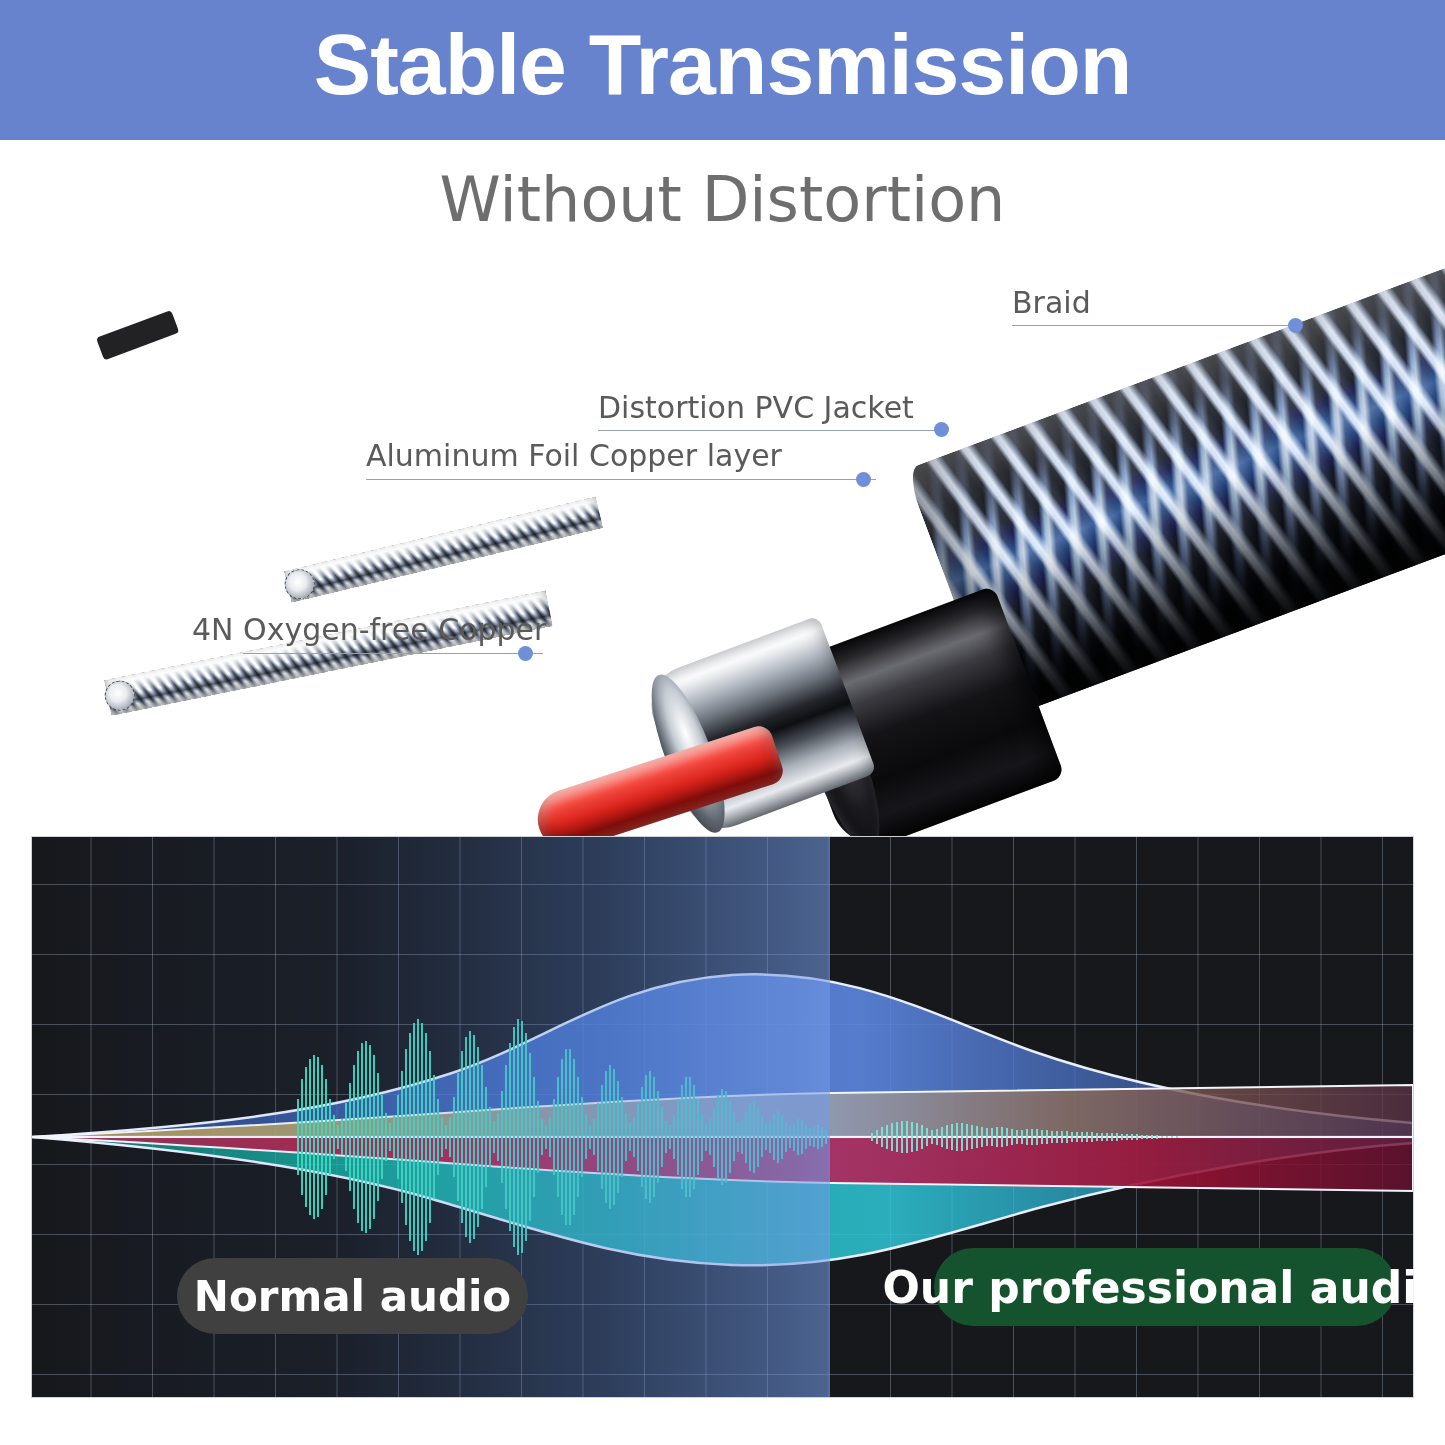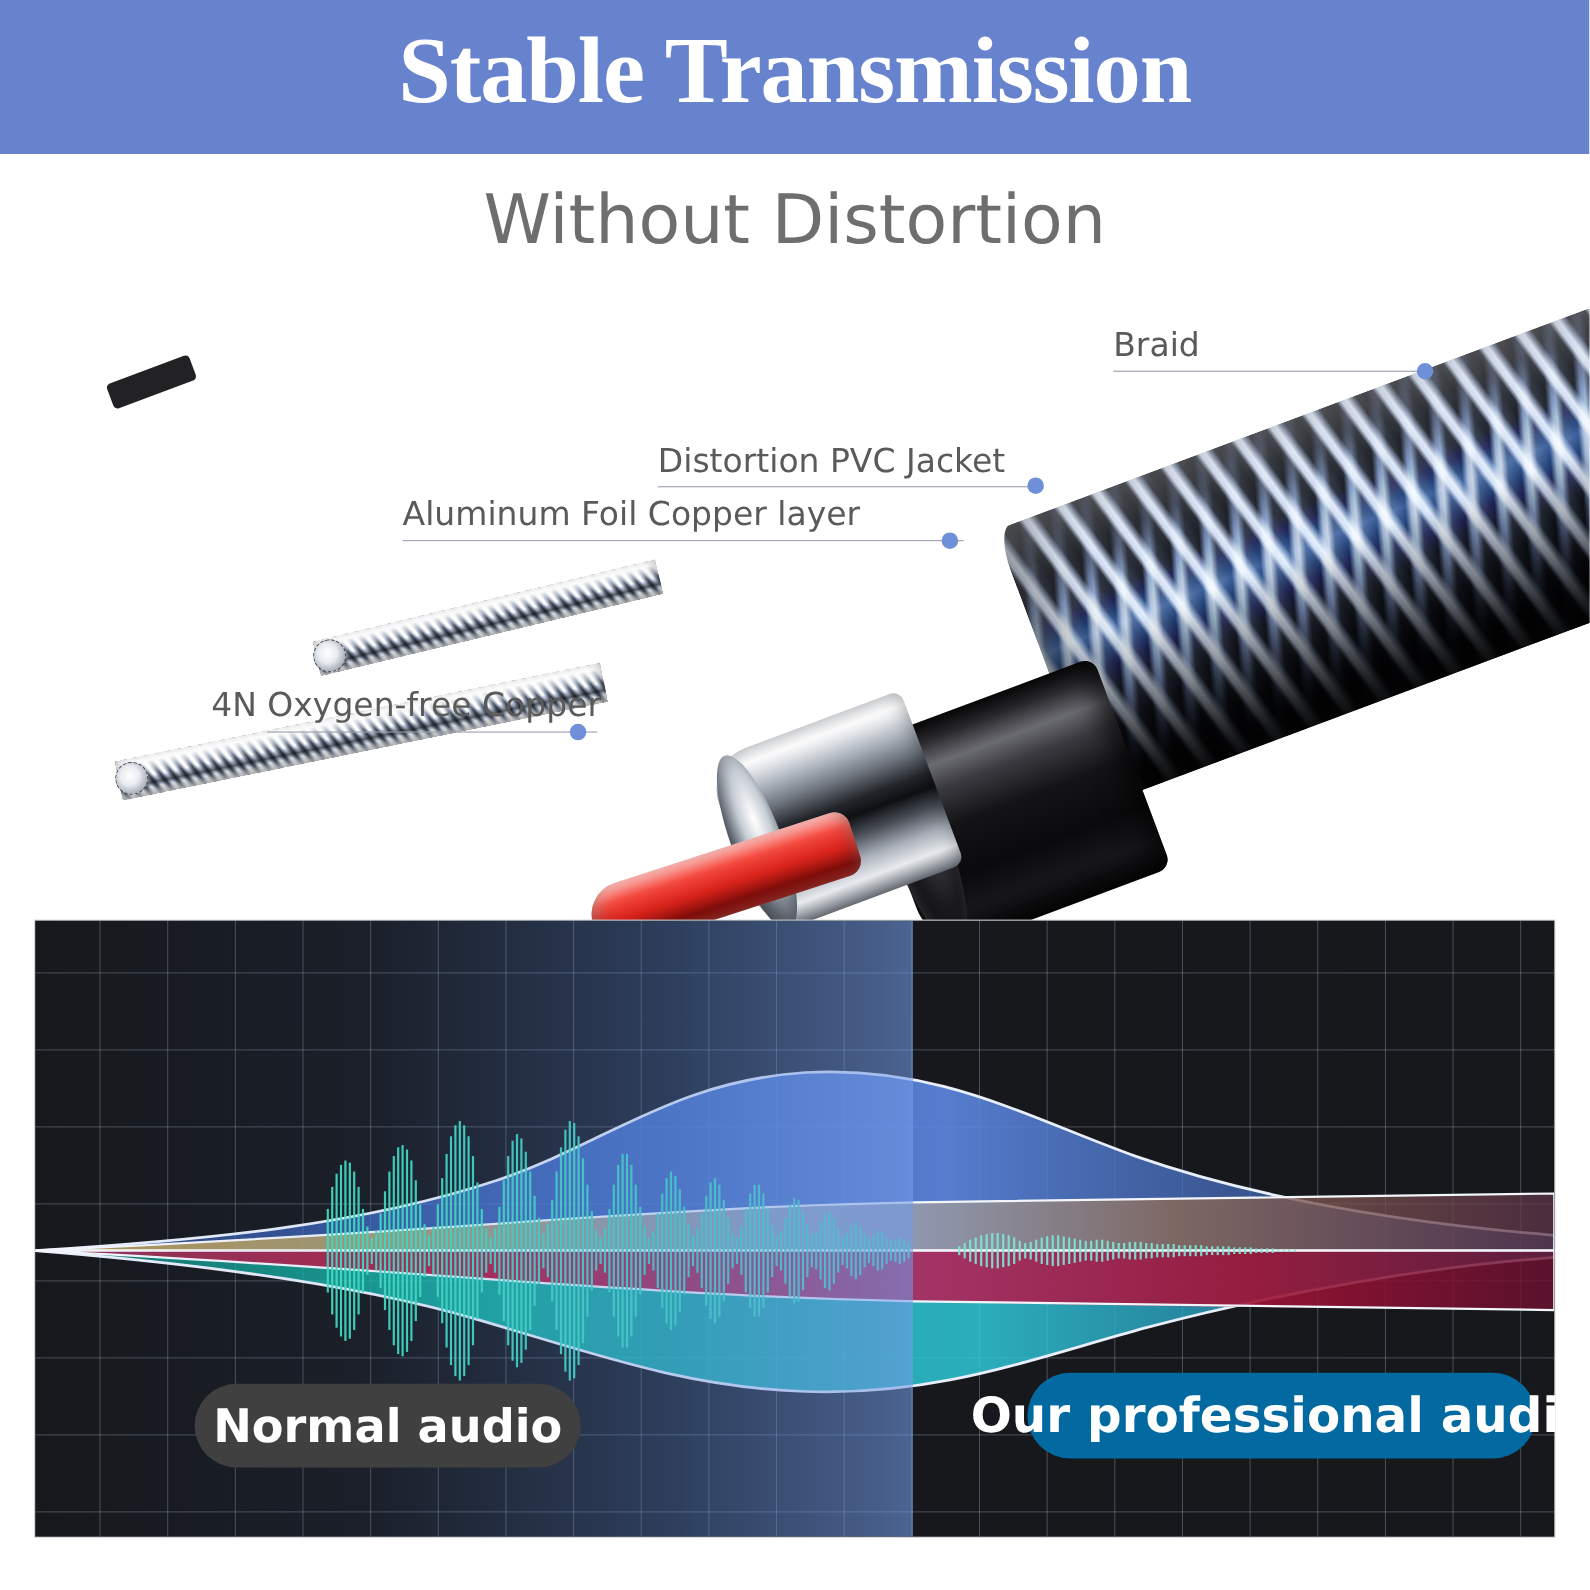"Stable Transmission" #header-title { font-family: Liberation Serif, serif -> Liberation Sans, sans-serif }
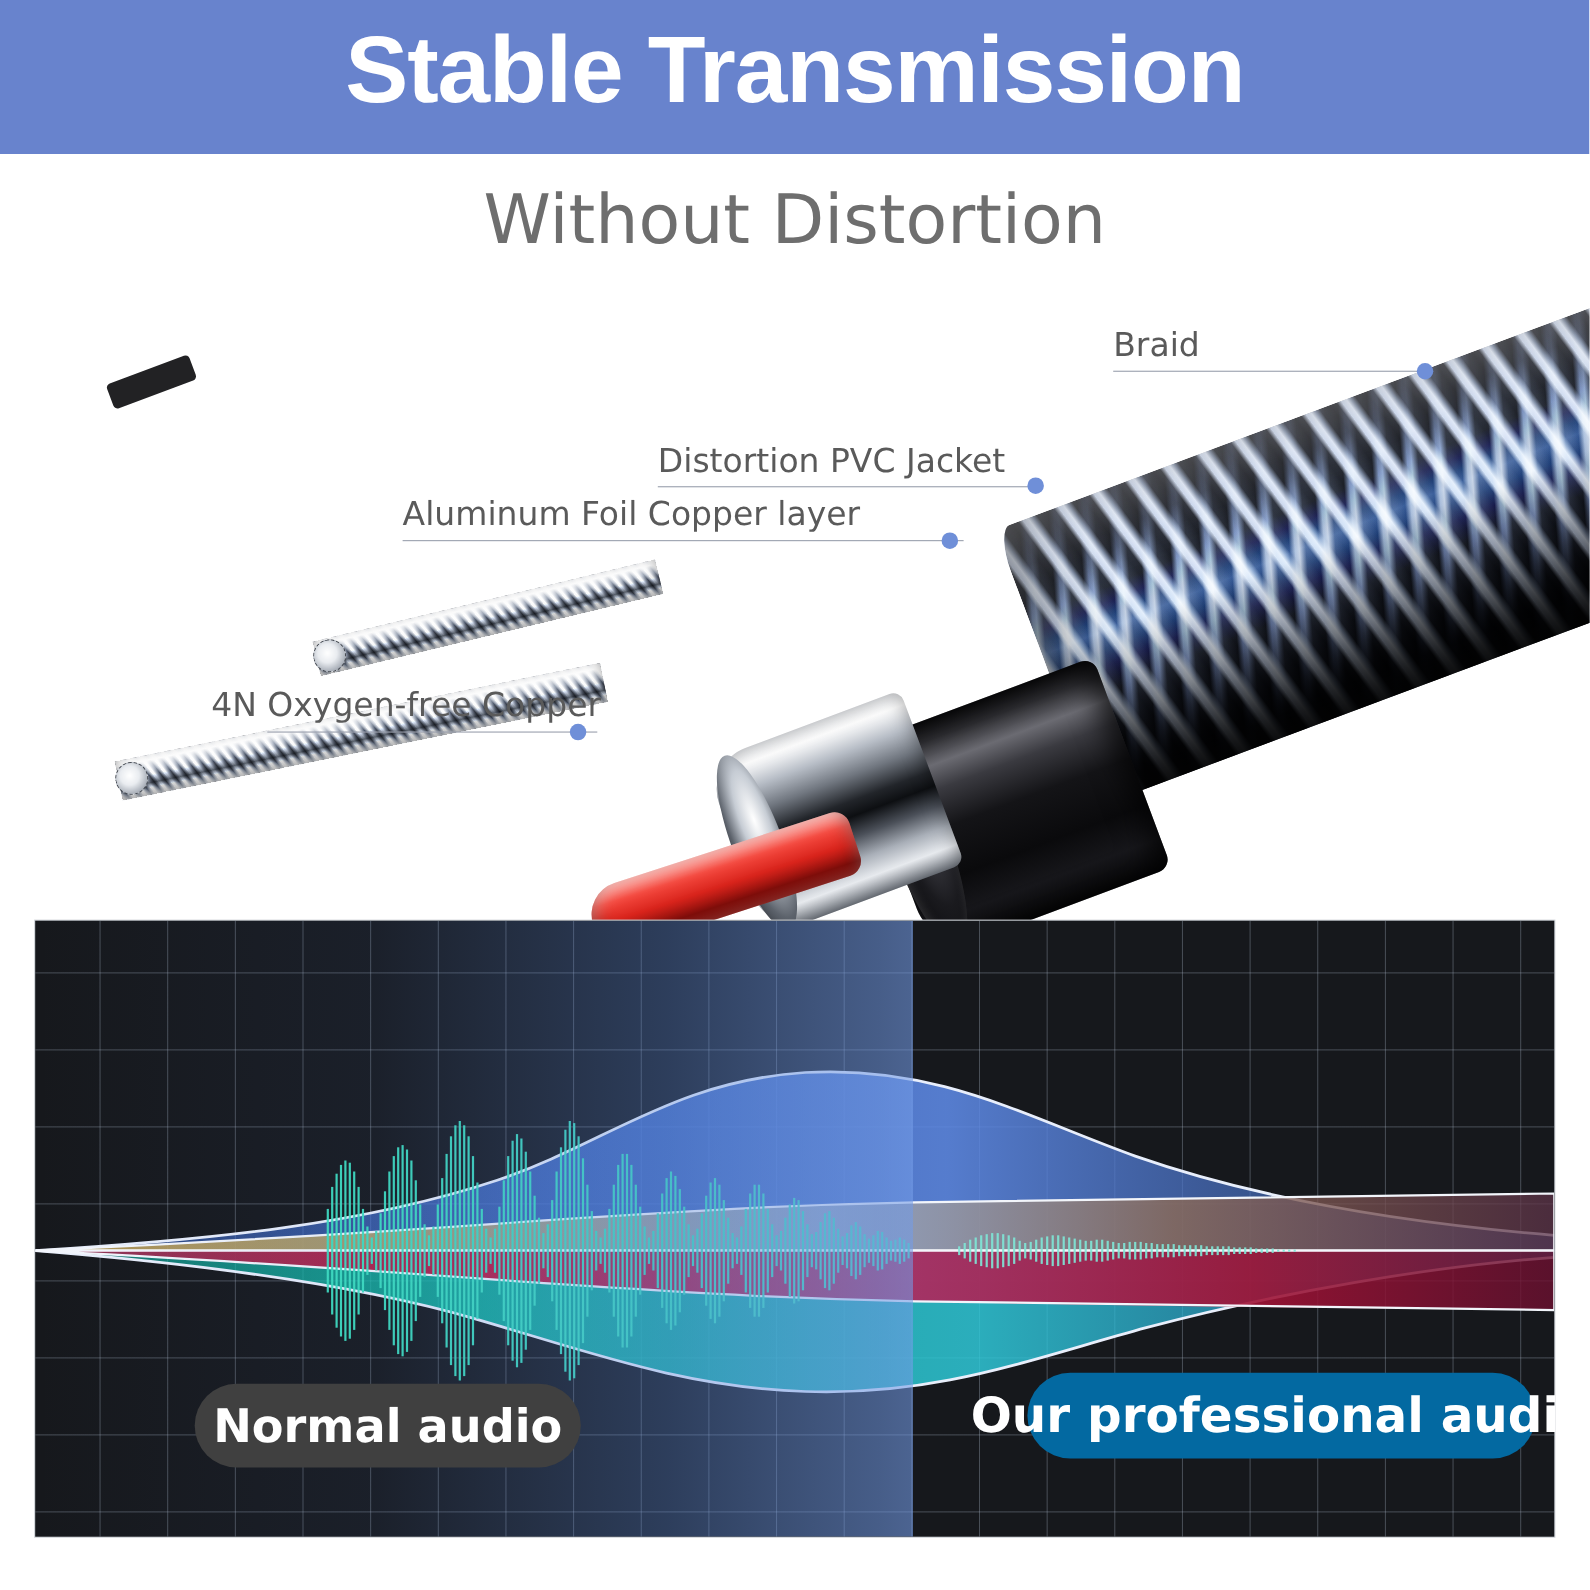"Braid" #cable-figure { top: 242px -> 230px }
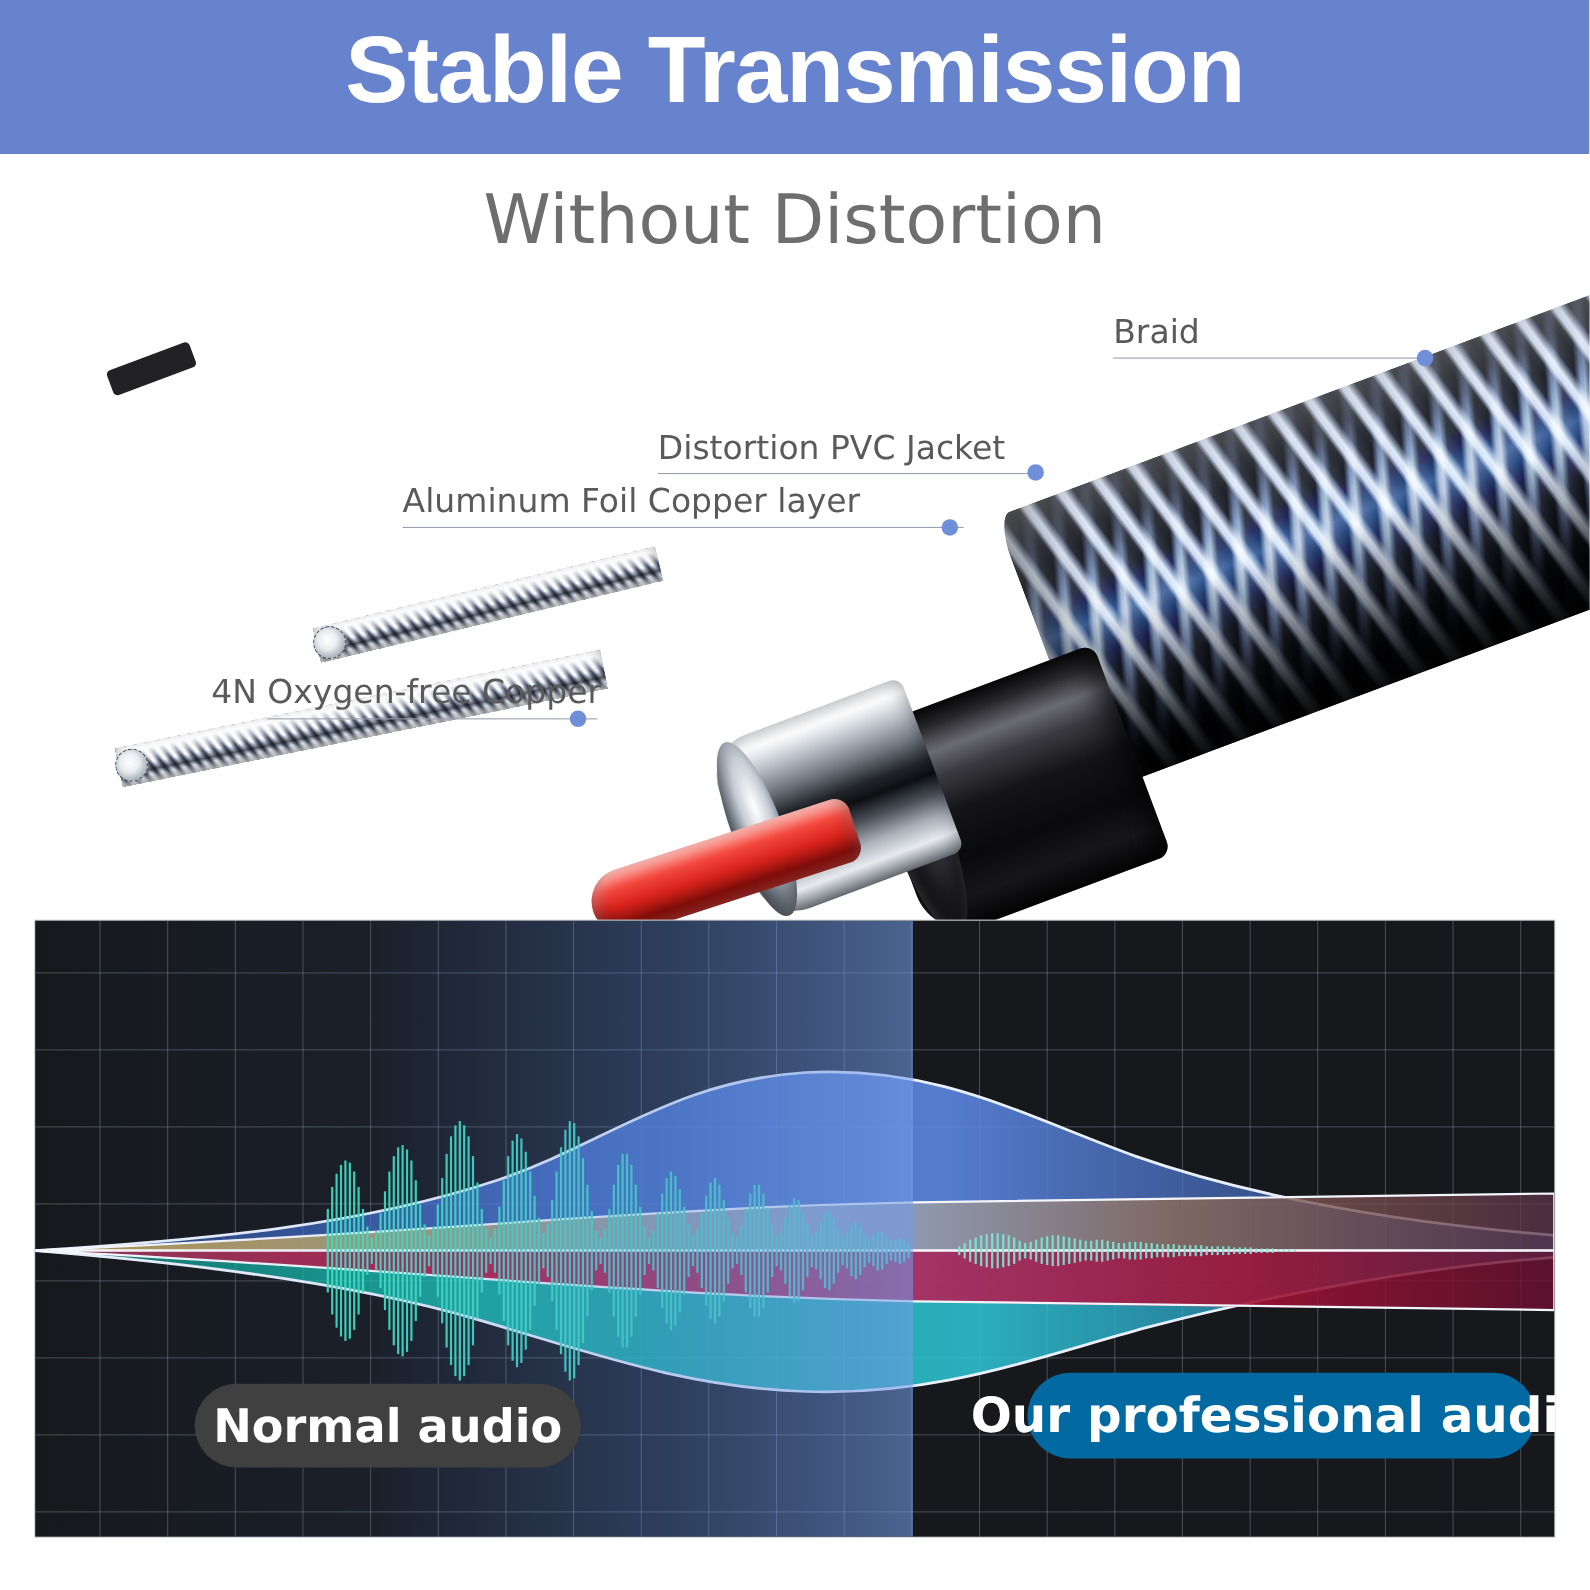"Our professional audio" #pro-audio-pill { background: #0369a1 -> #14532d }
